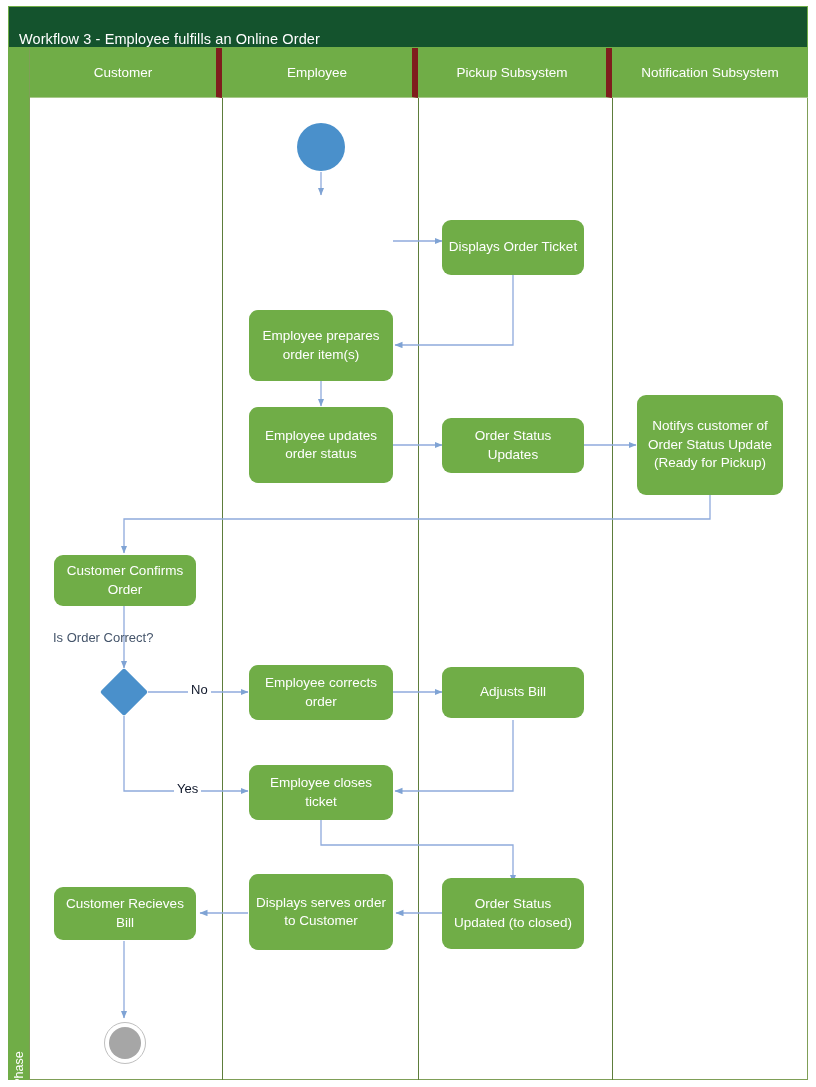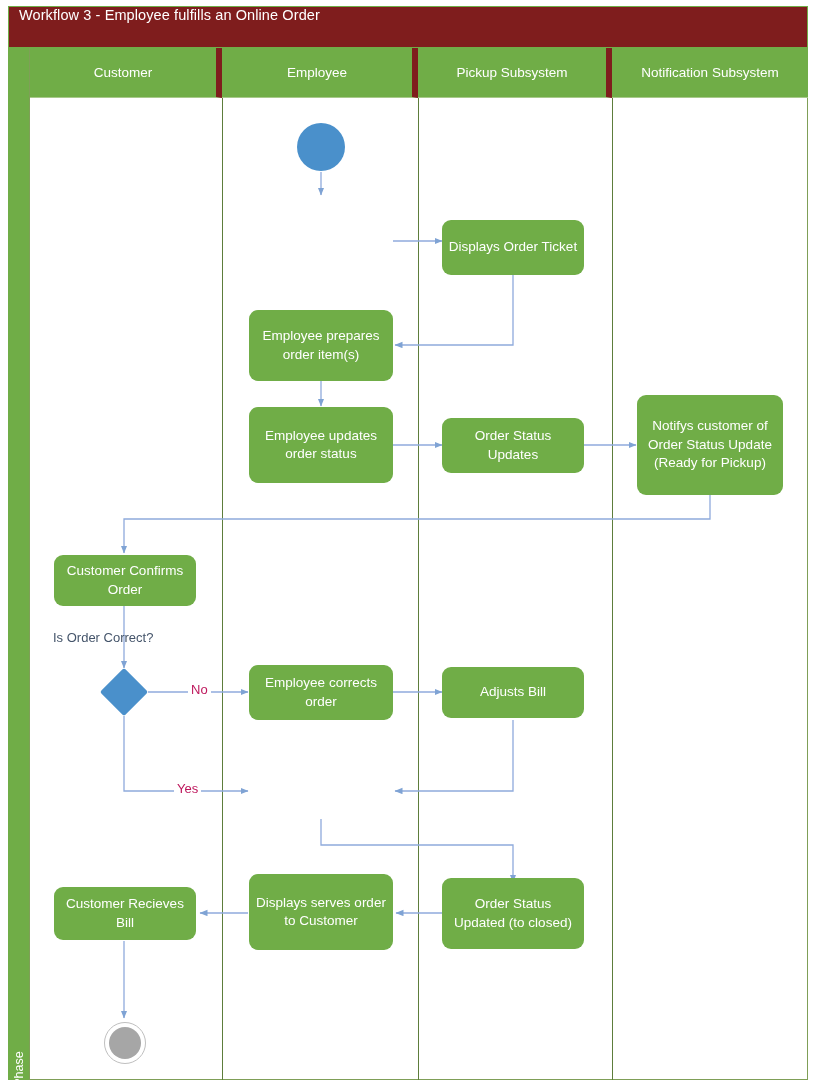"Workflow 3 - Employee fulfills" .title-bar { align-items: flex-start -> flex-end; background: #7f1d1d -> #14532d }
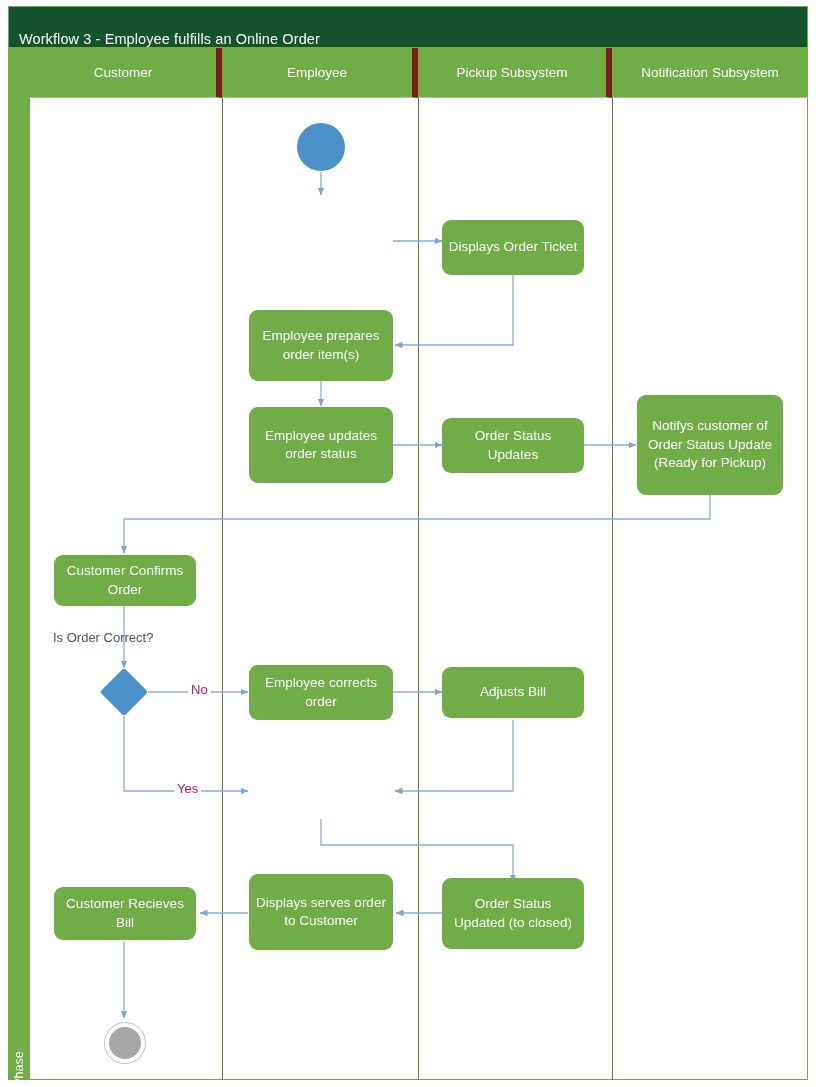"No" .edge-label { color: #be185d -> #0f172a }
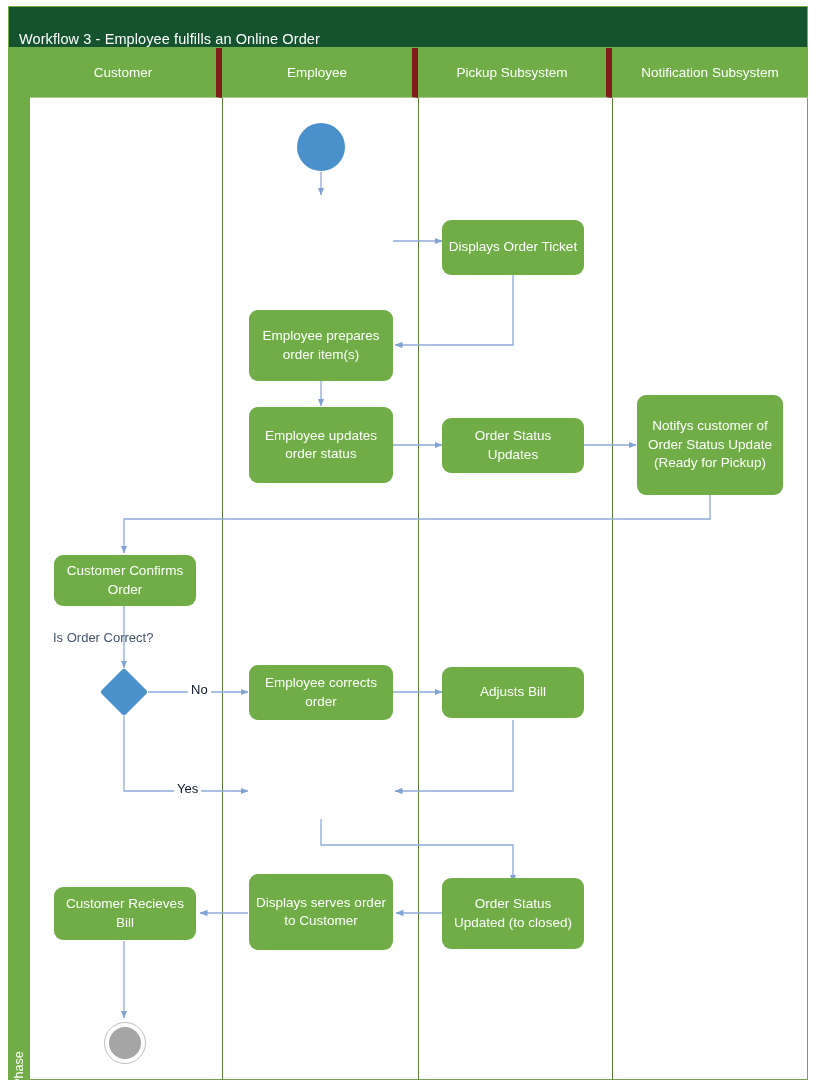"Employee closes ticket" div.node { html: none -> <div>Employee closes ticket</div> }
